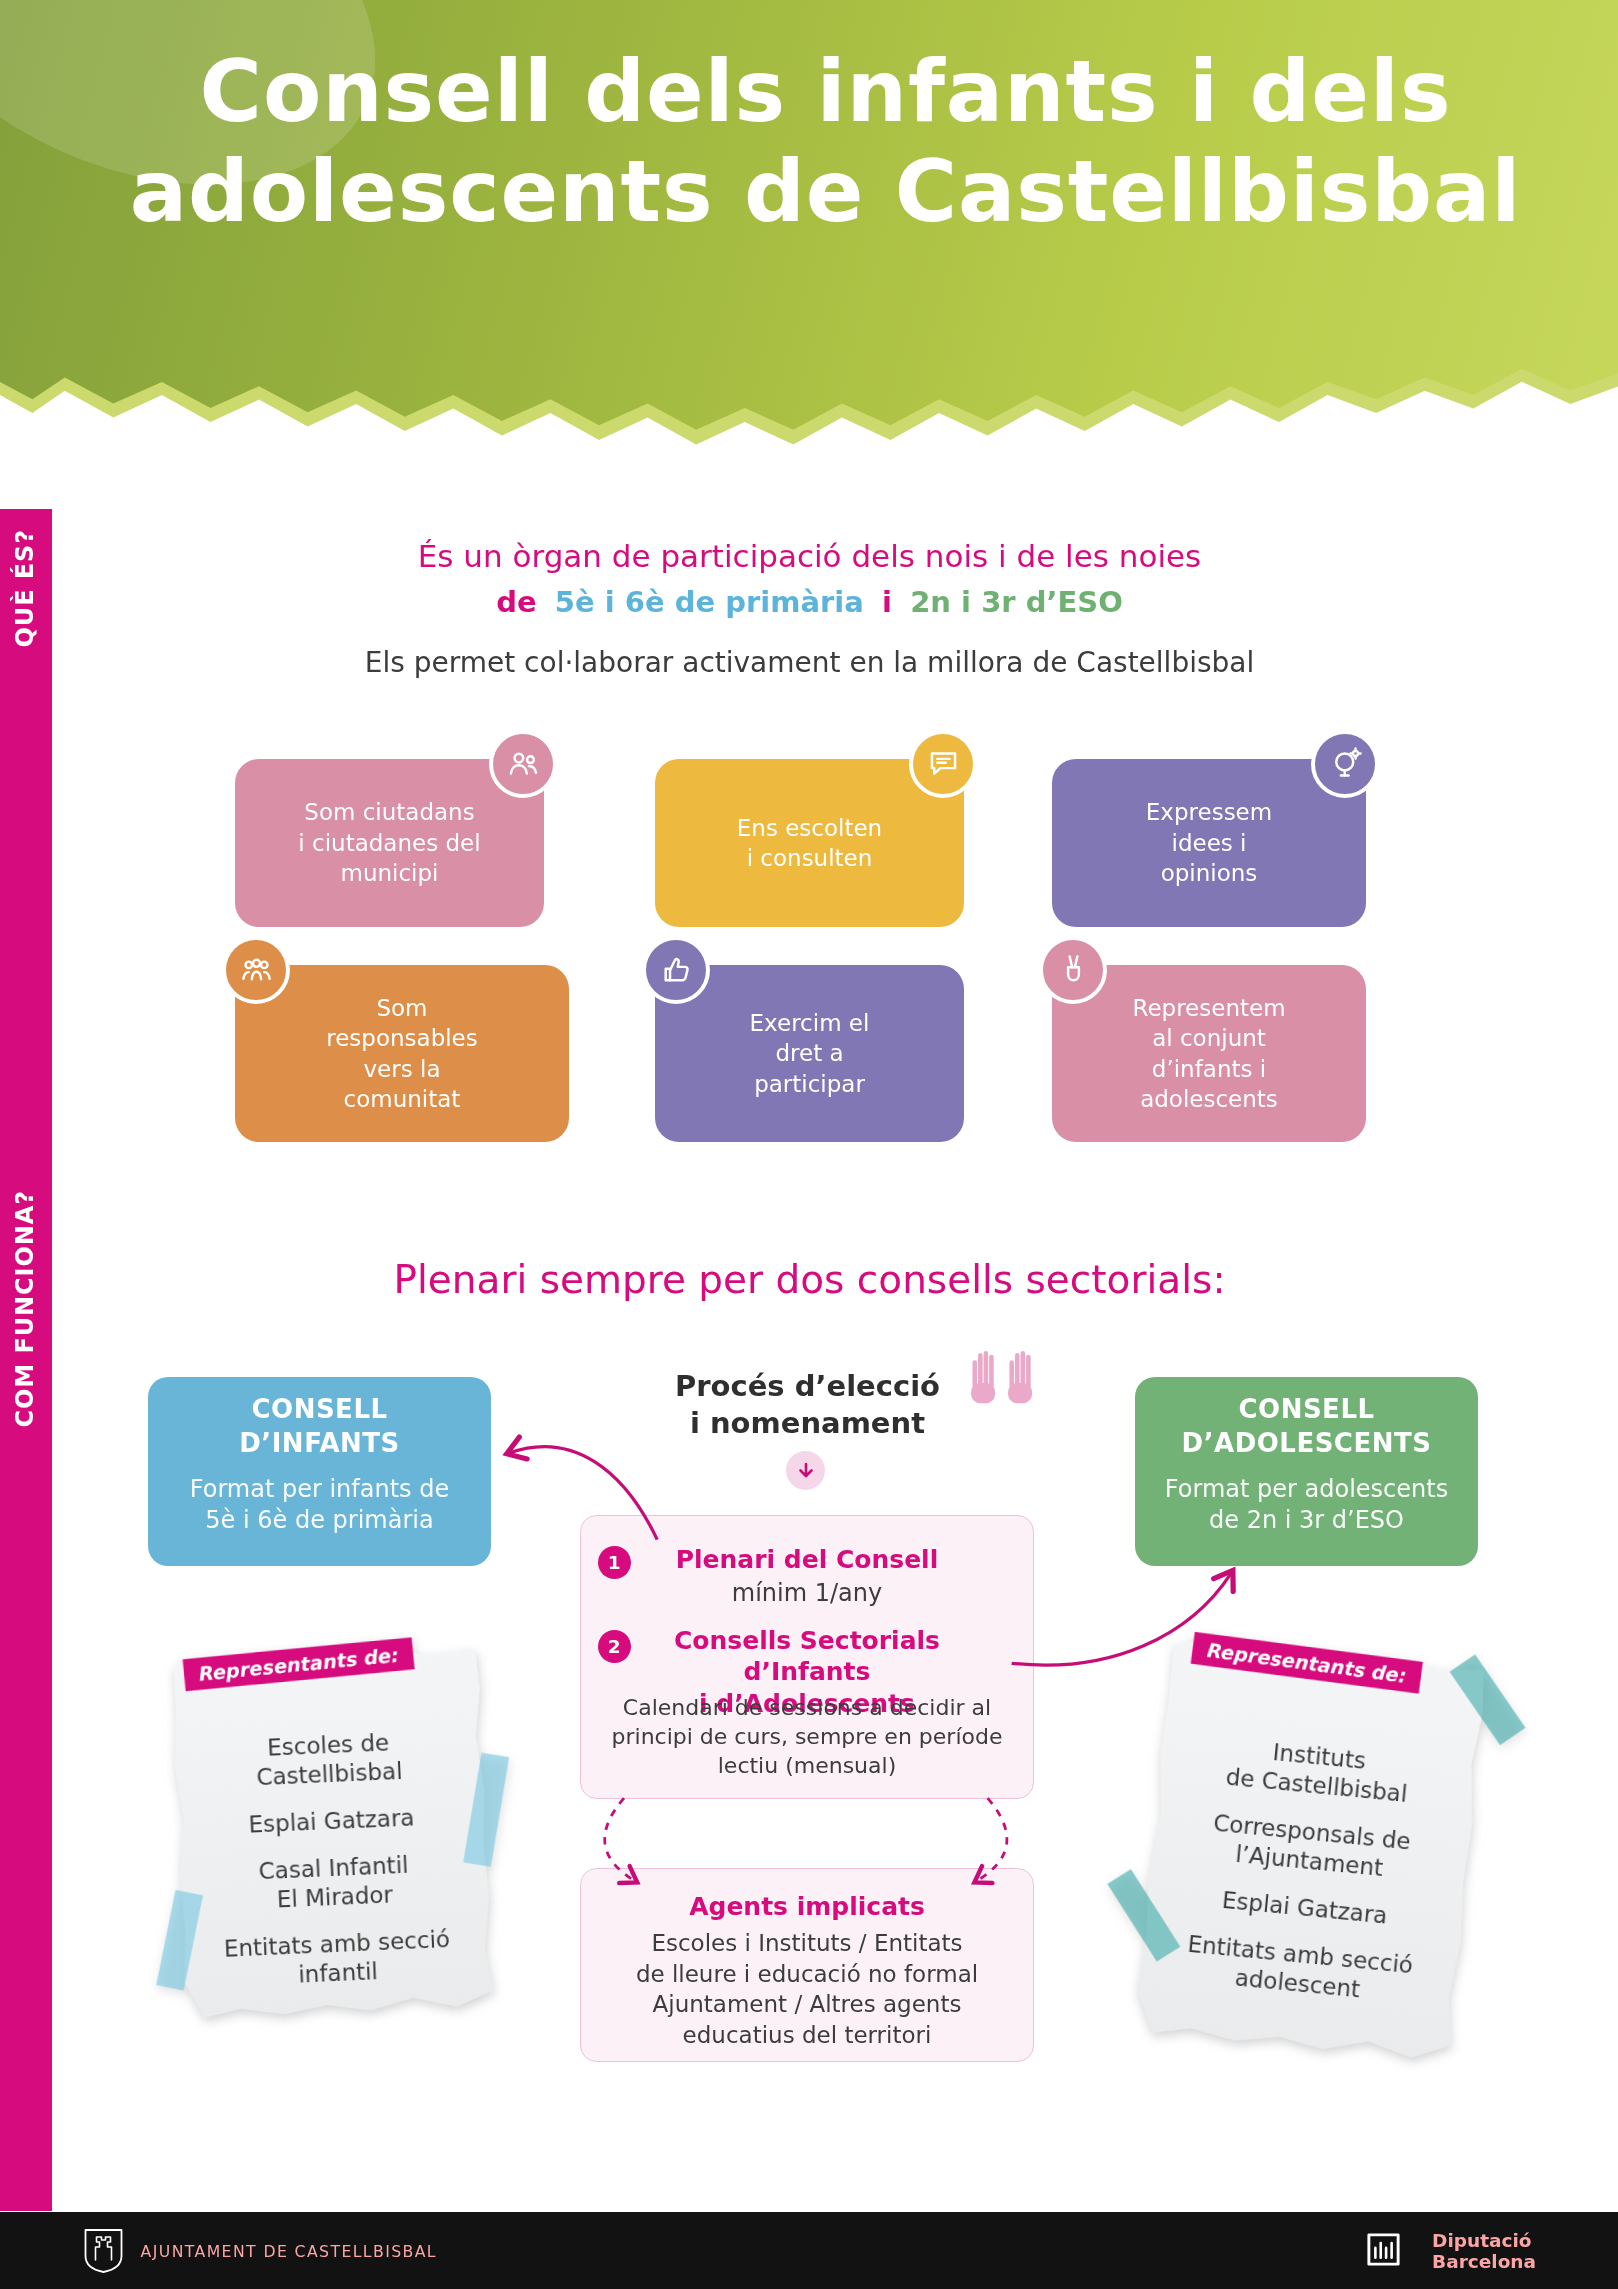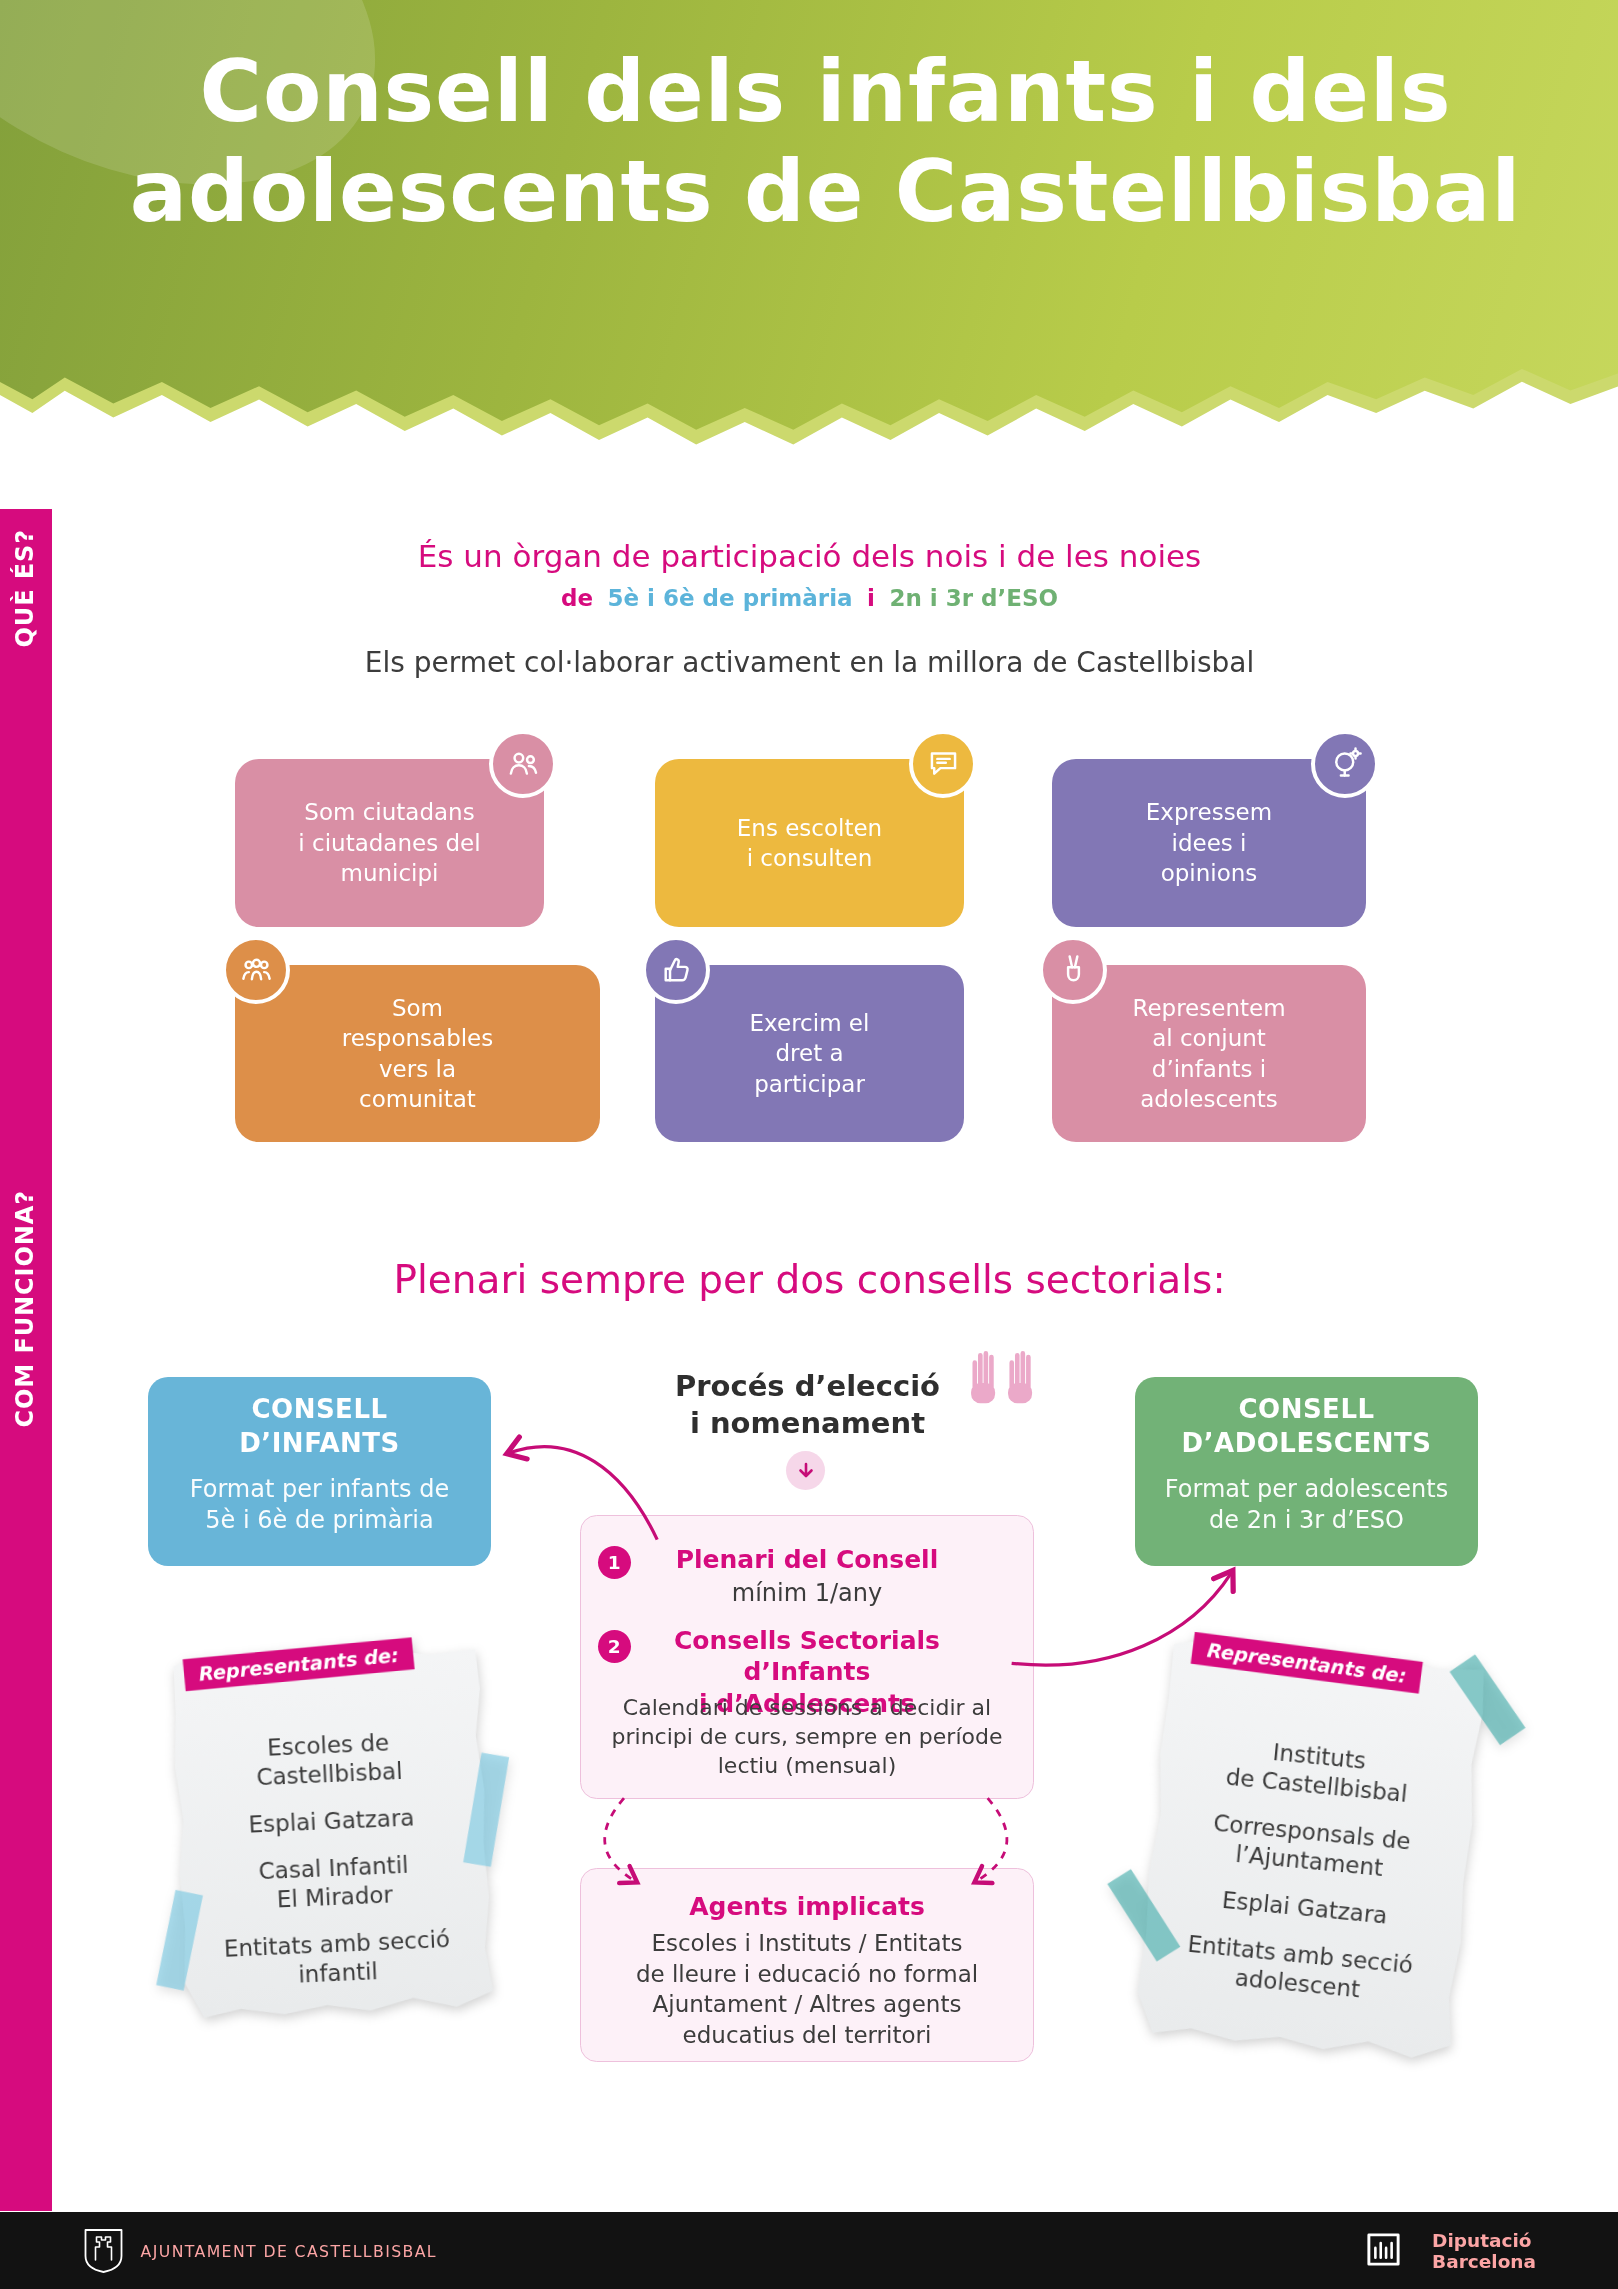"de 5è i 6è de" .intro-2 { font-size: 23px -> 29px }
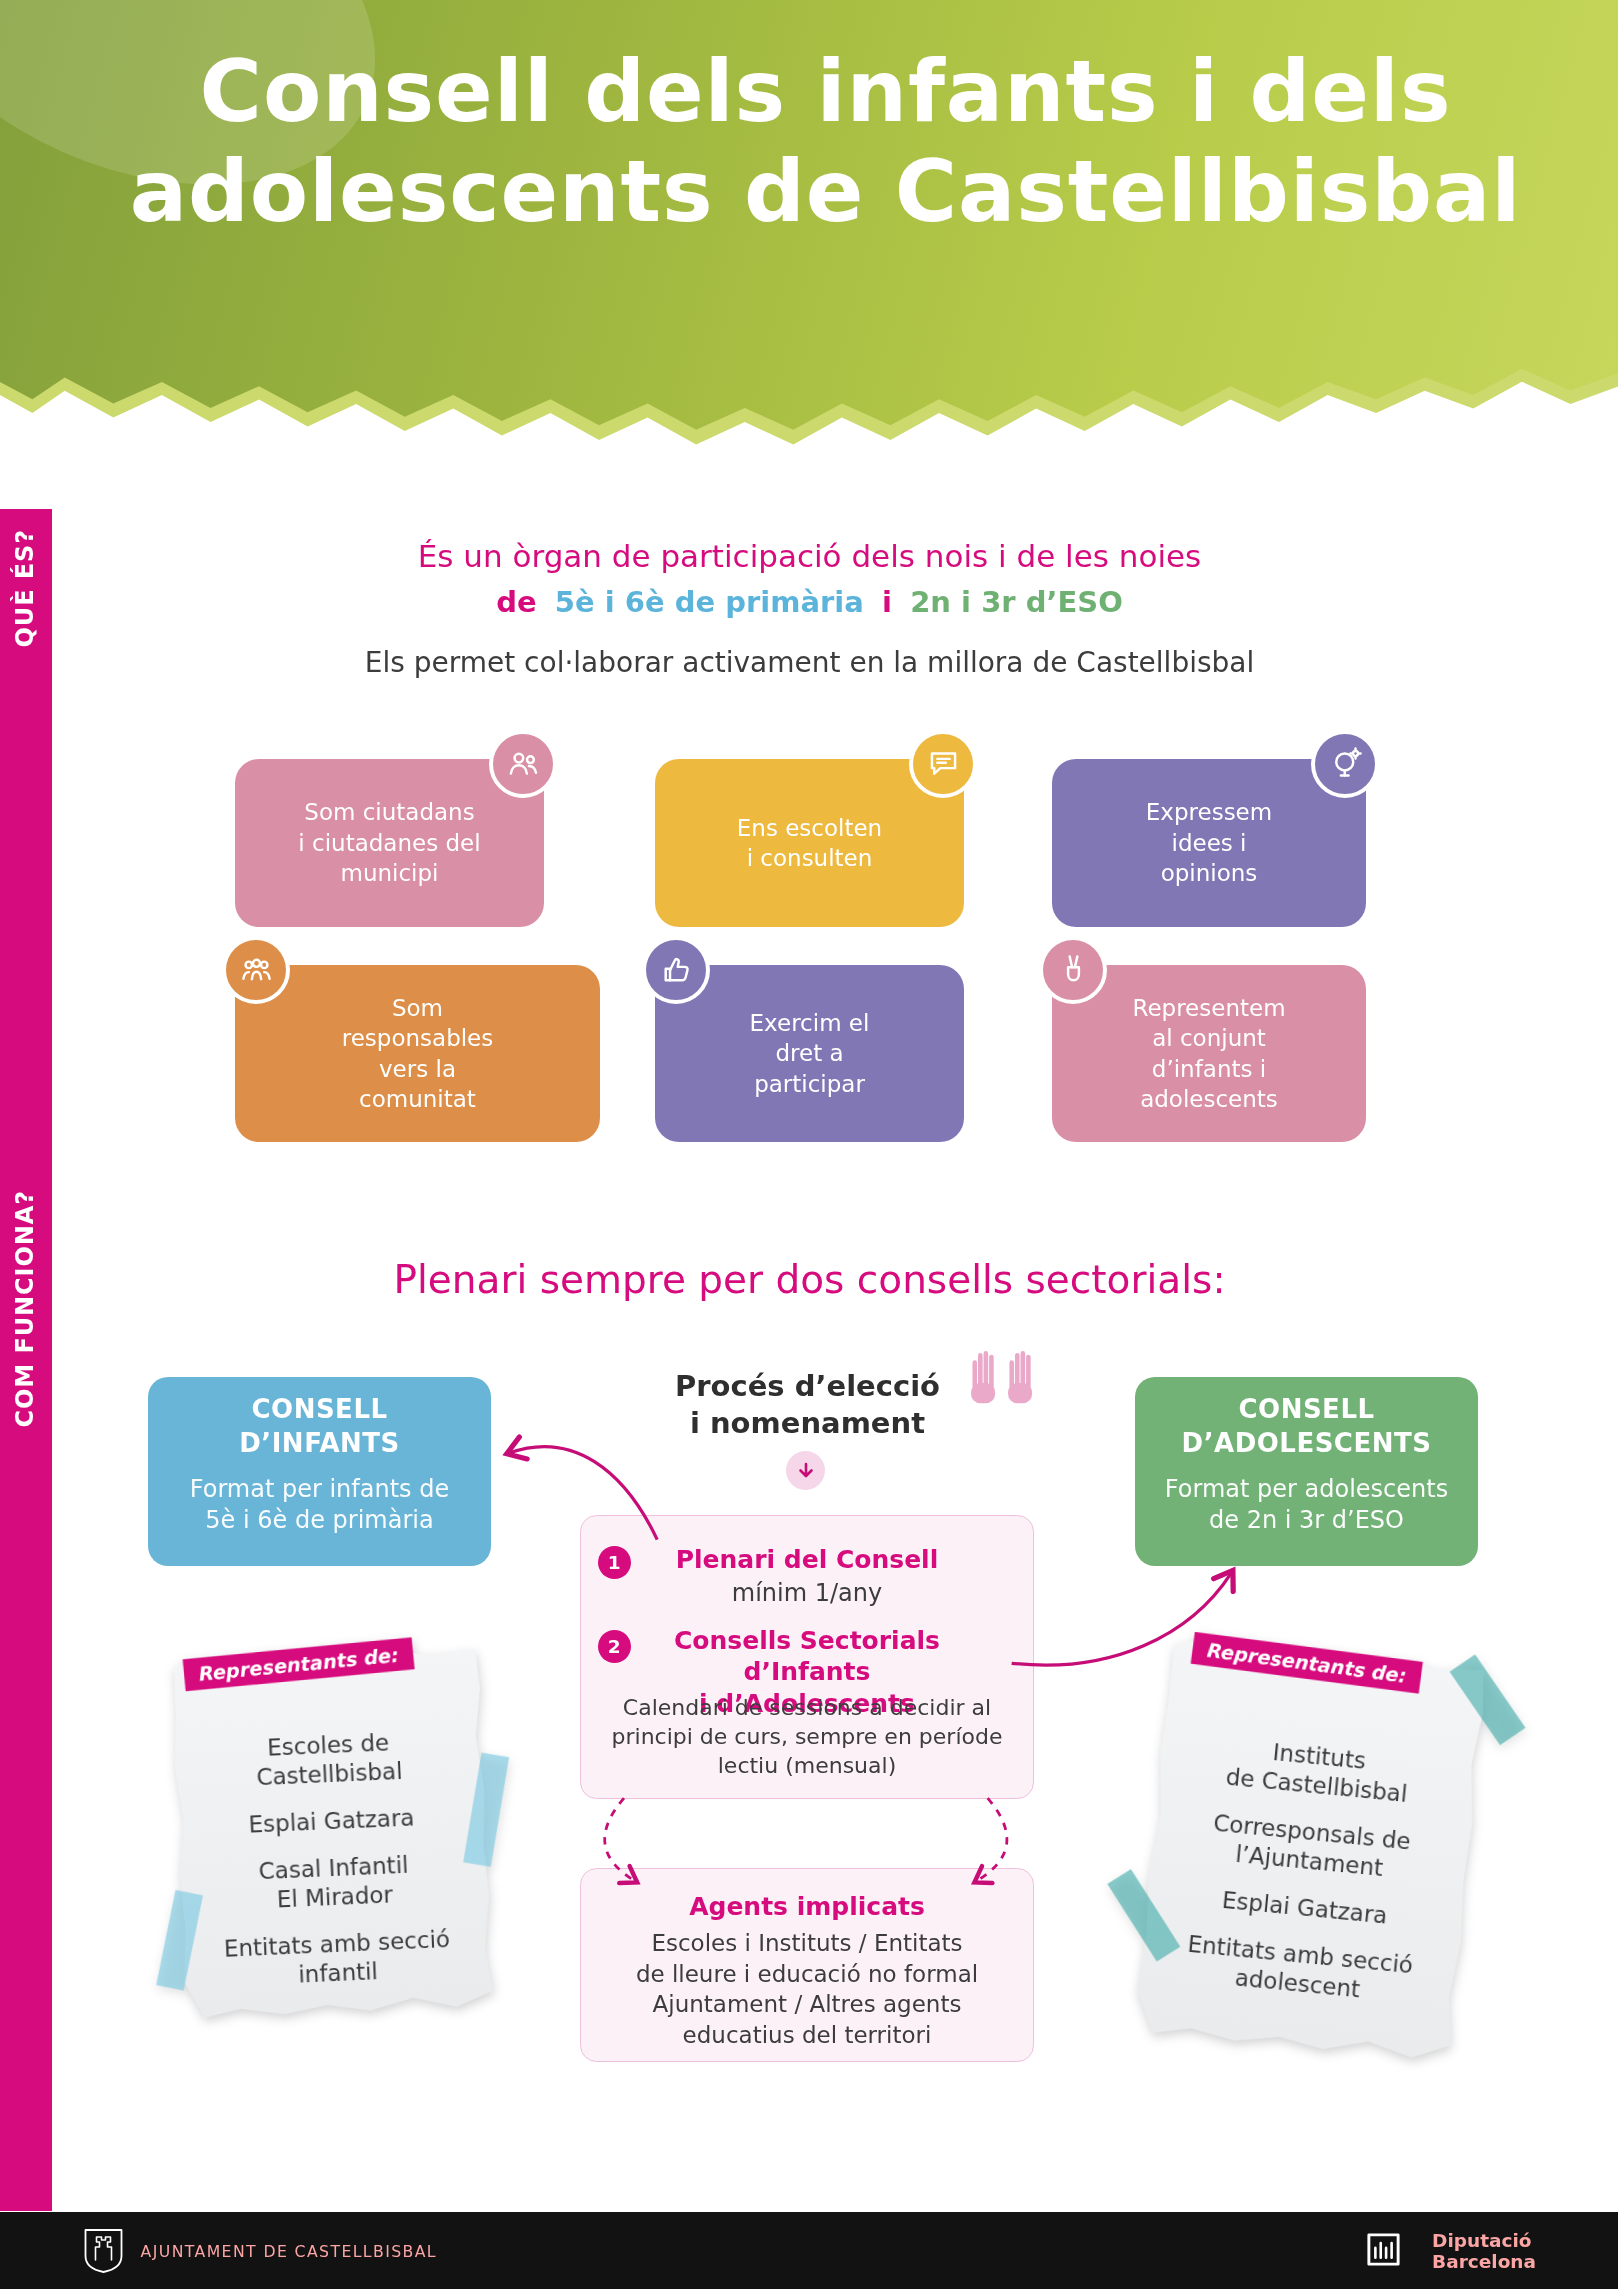"Som" .f4 { width: 365px -> 334px }
